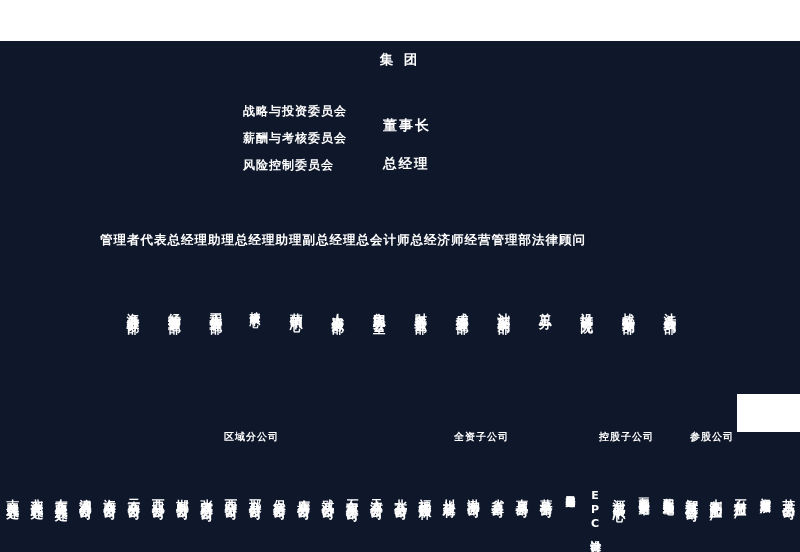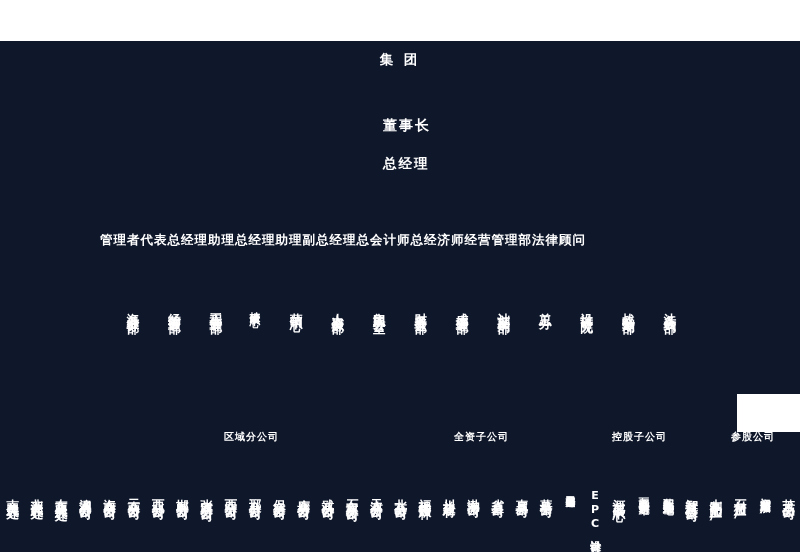"战略与投资委员会" div.committees { html: none -> <div> <div>战略与投资委员会</div> <div>薪酬与考核委员会</div> <div>风险控制委员会</div> </div> }
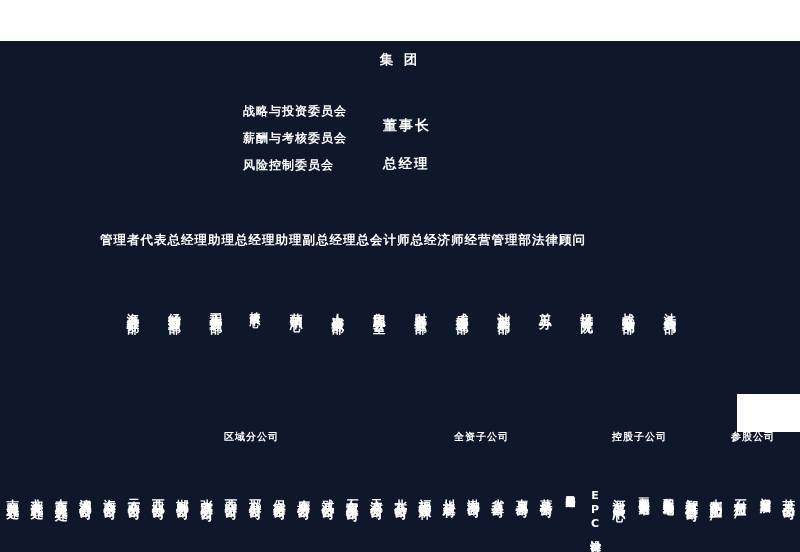"控股子公司" .cat-2 { left: 612px -> 599px }
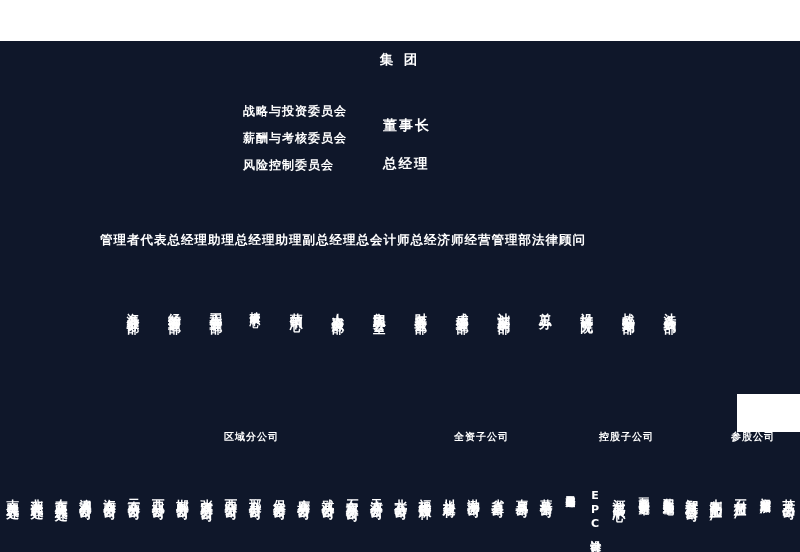"参股公司" .cat-3 { left: 731px -> 690px }
